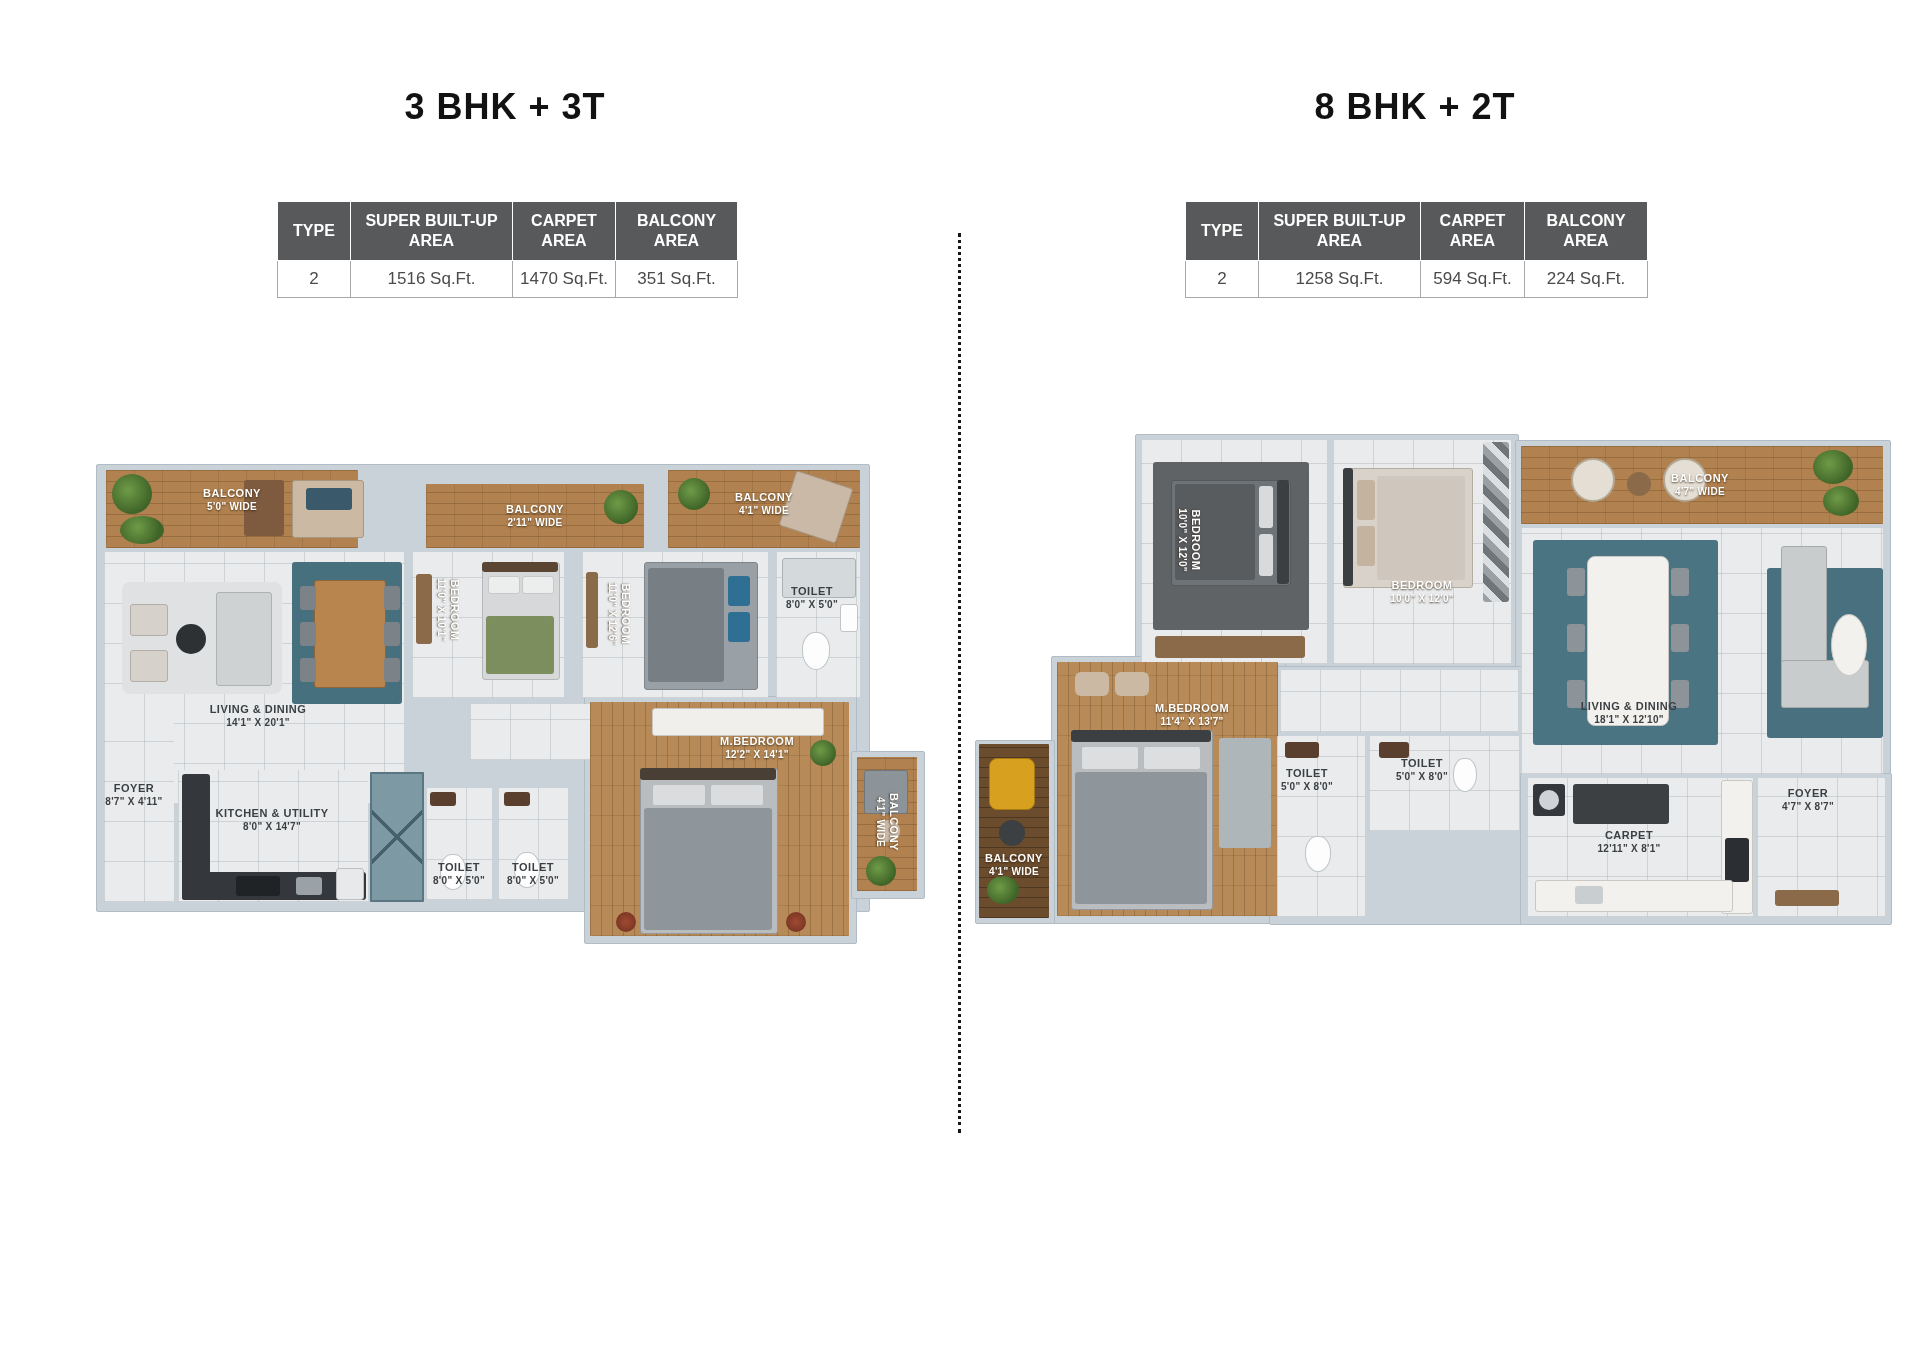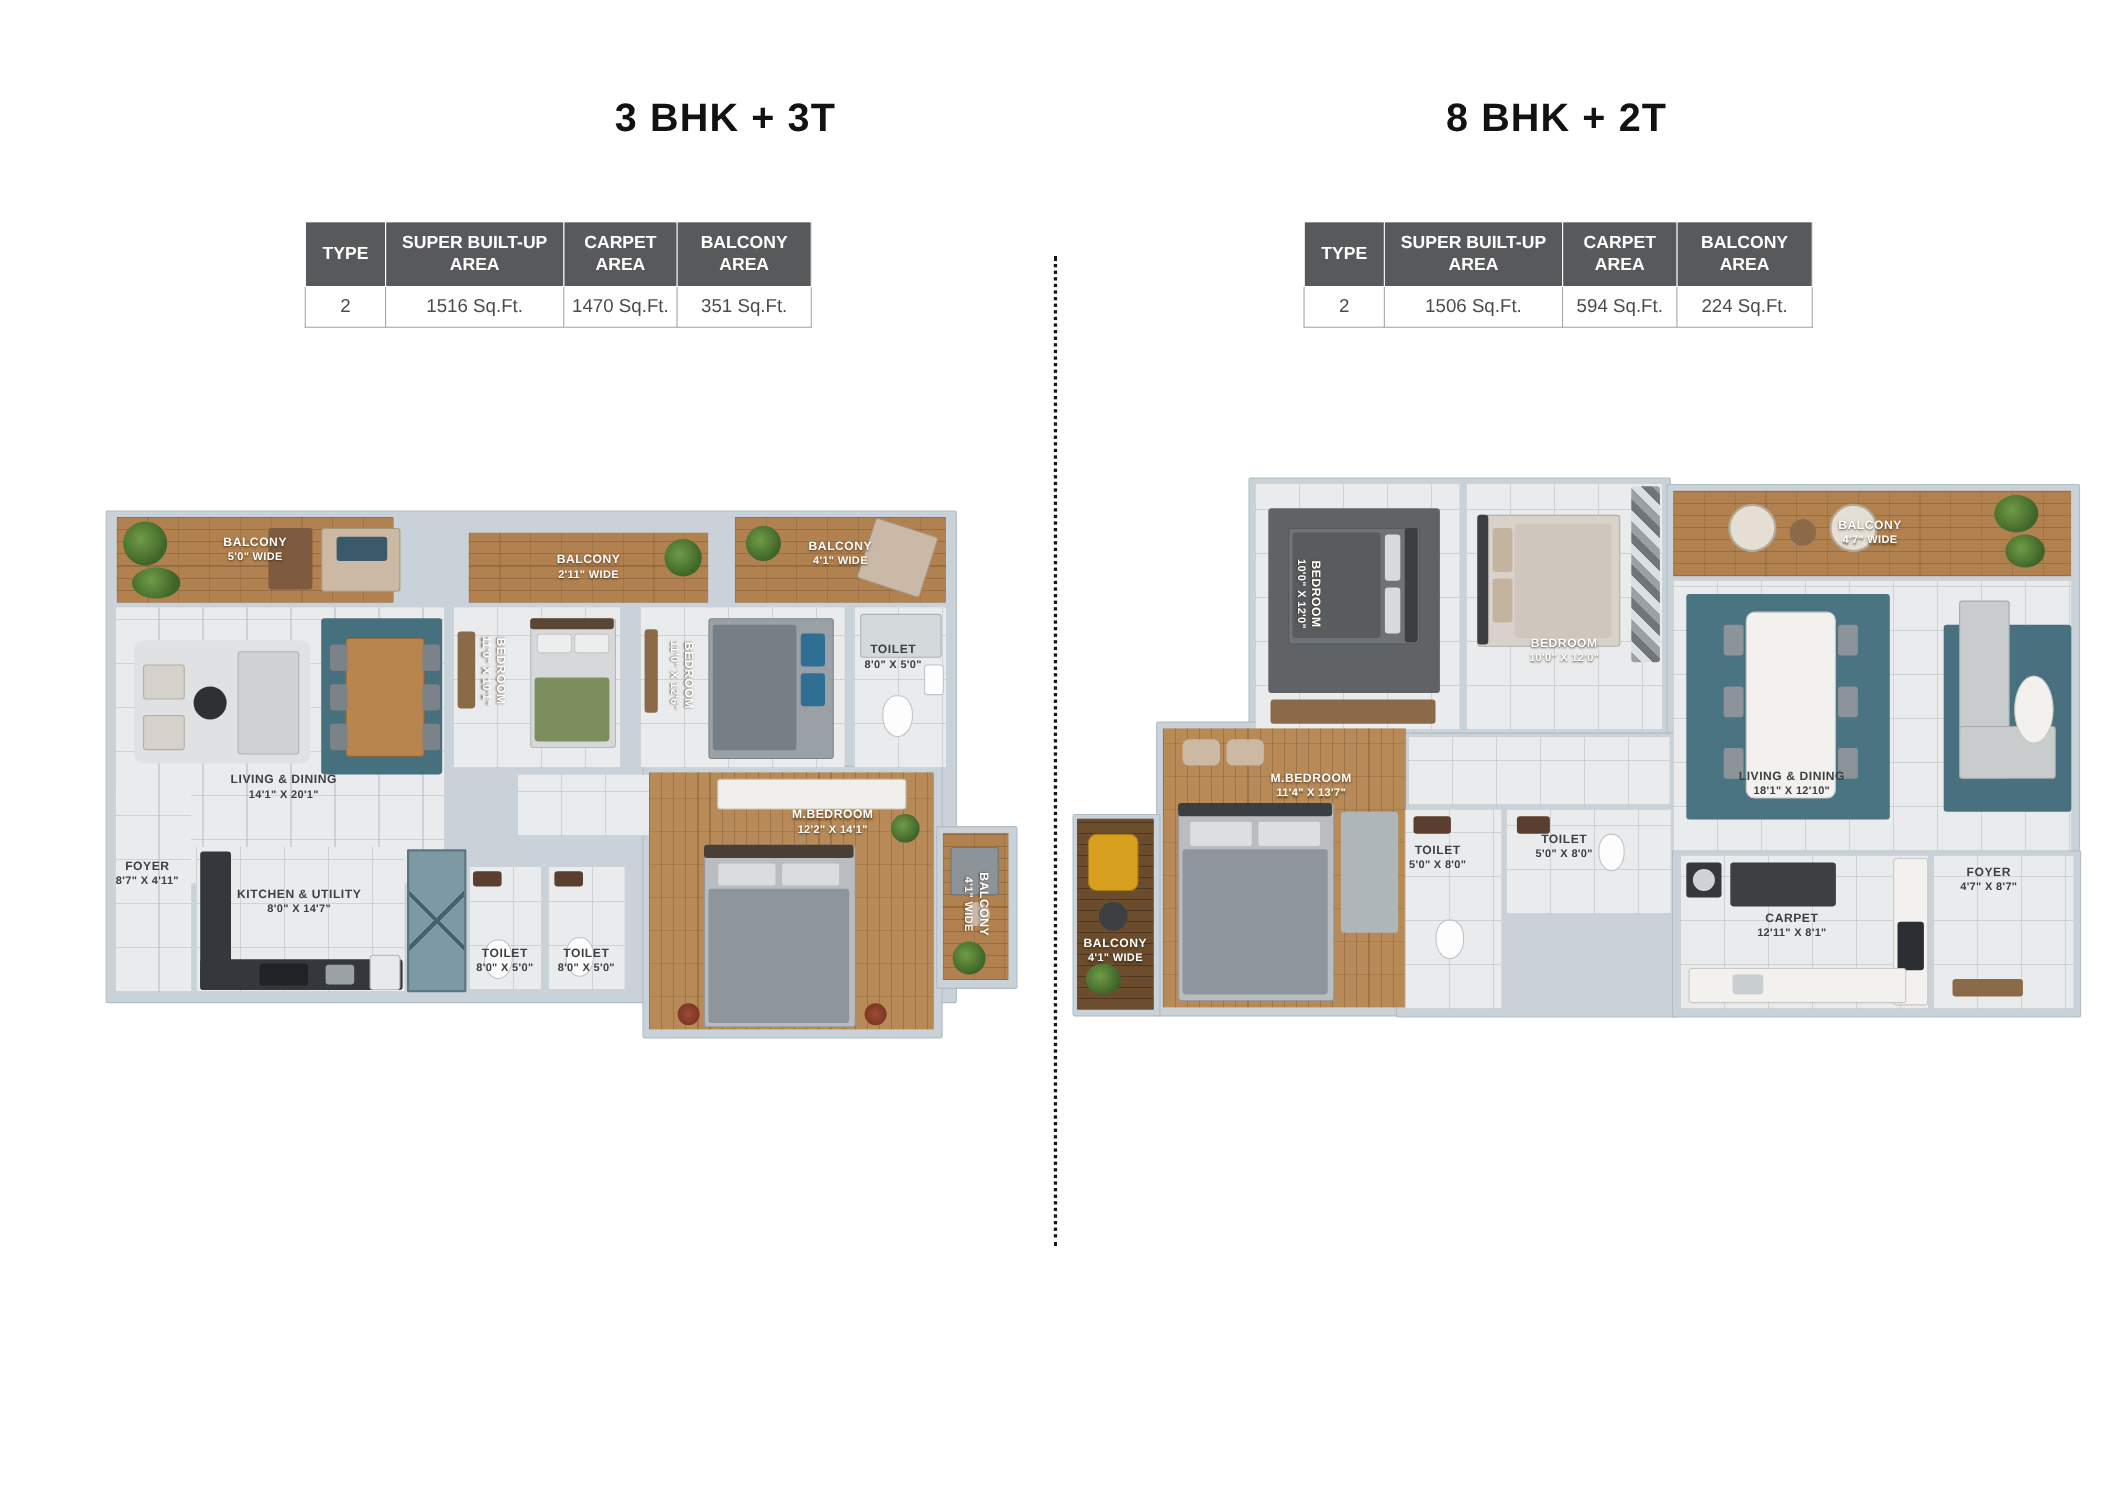"3 BHK + 3T" div.title { text-align: right -> none }
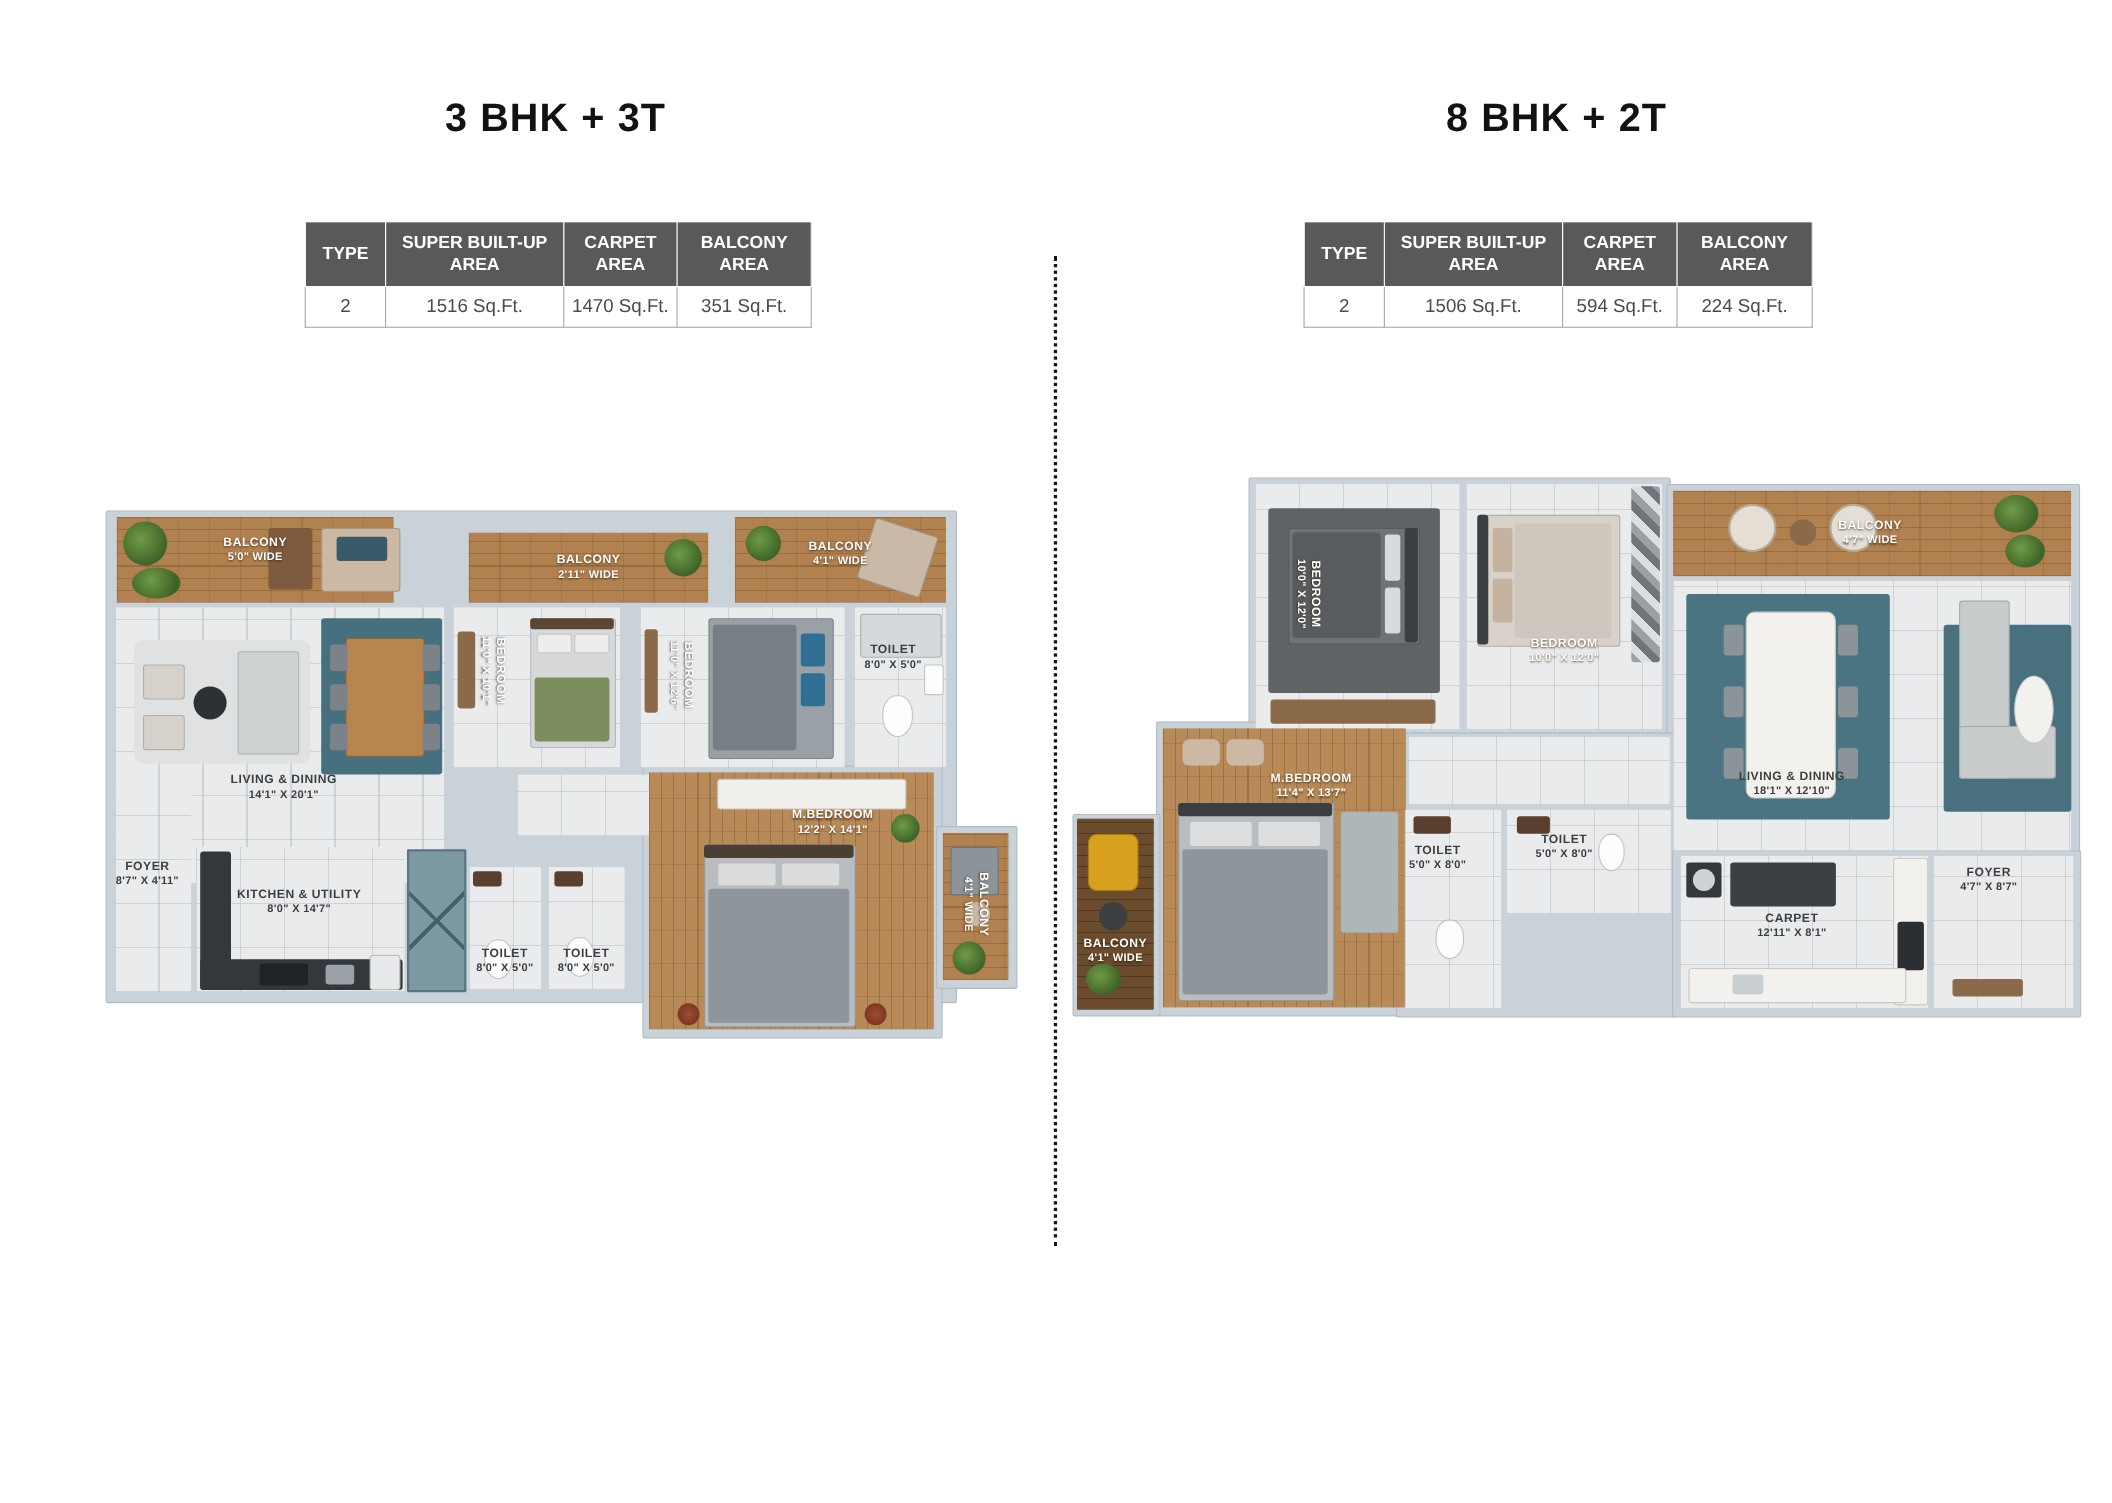"1506 Sq.Ft." td { text: 1506 -> 1258 }
